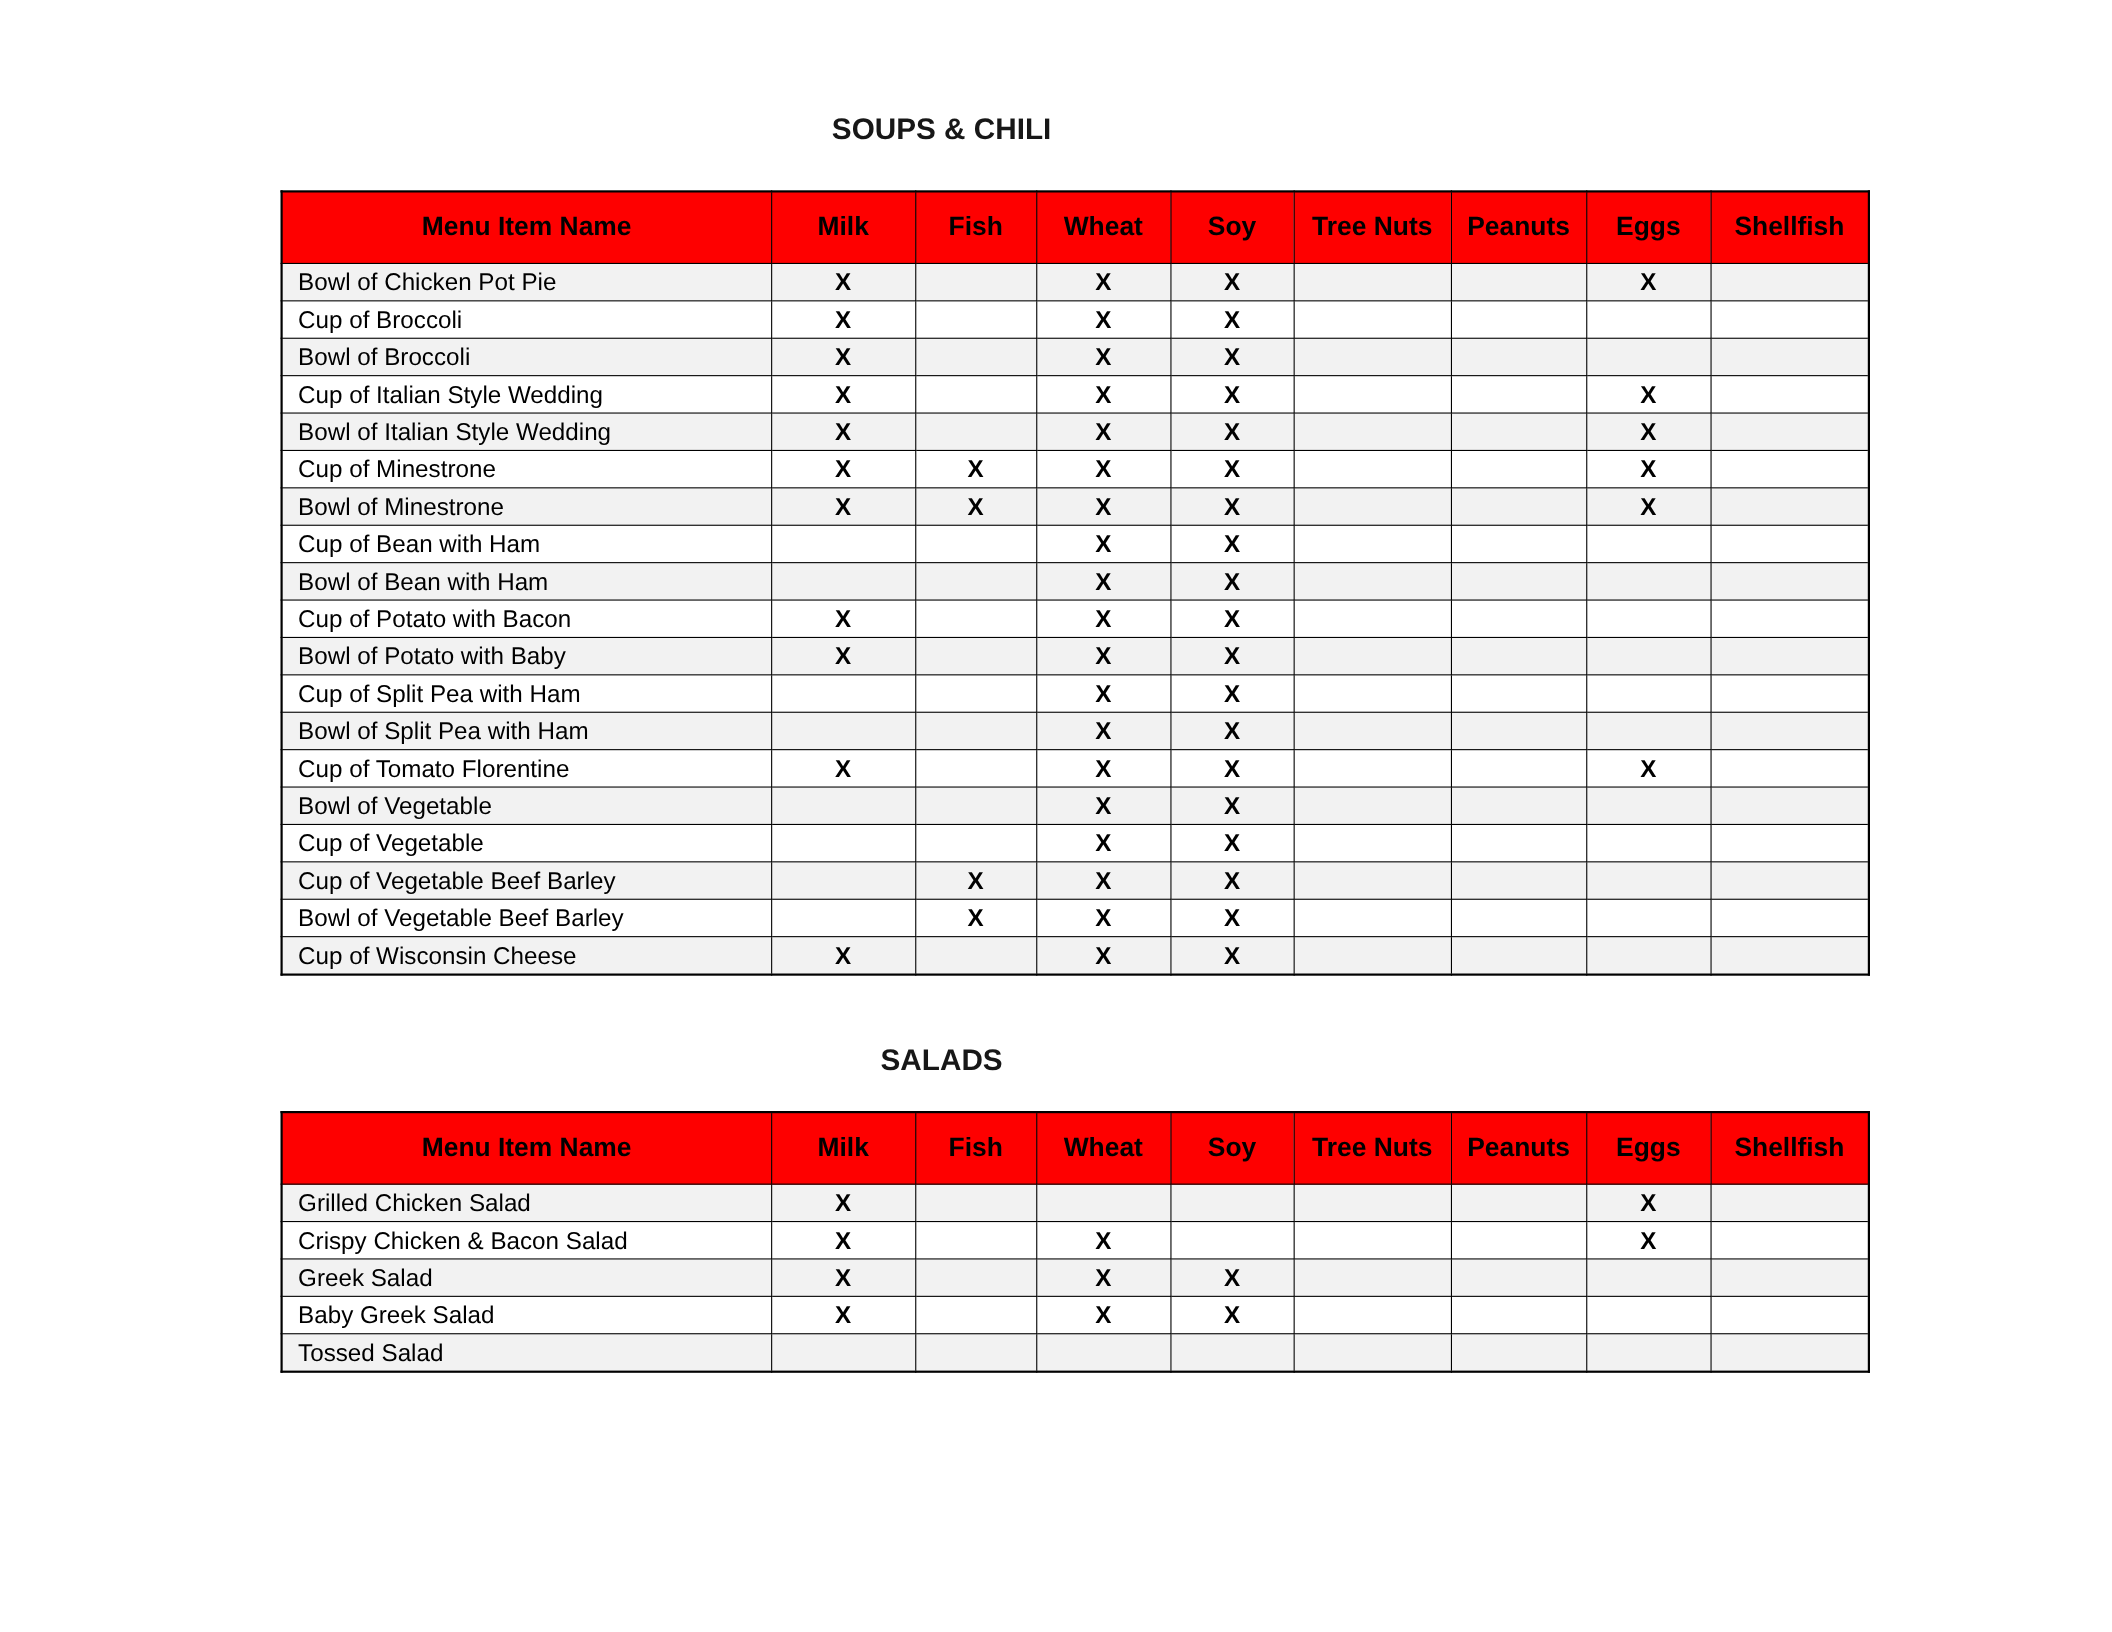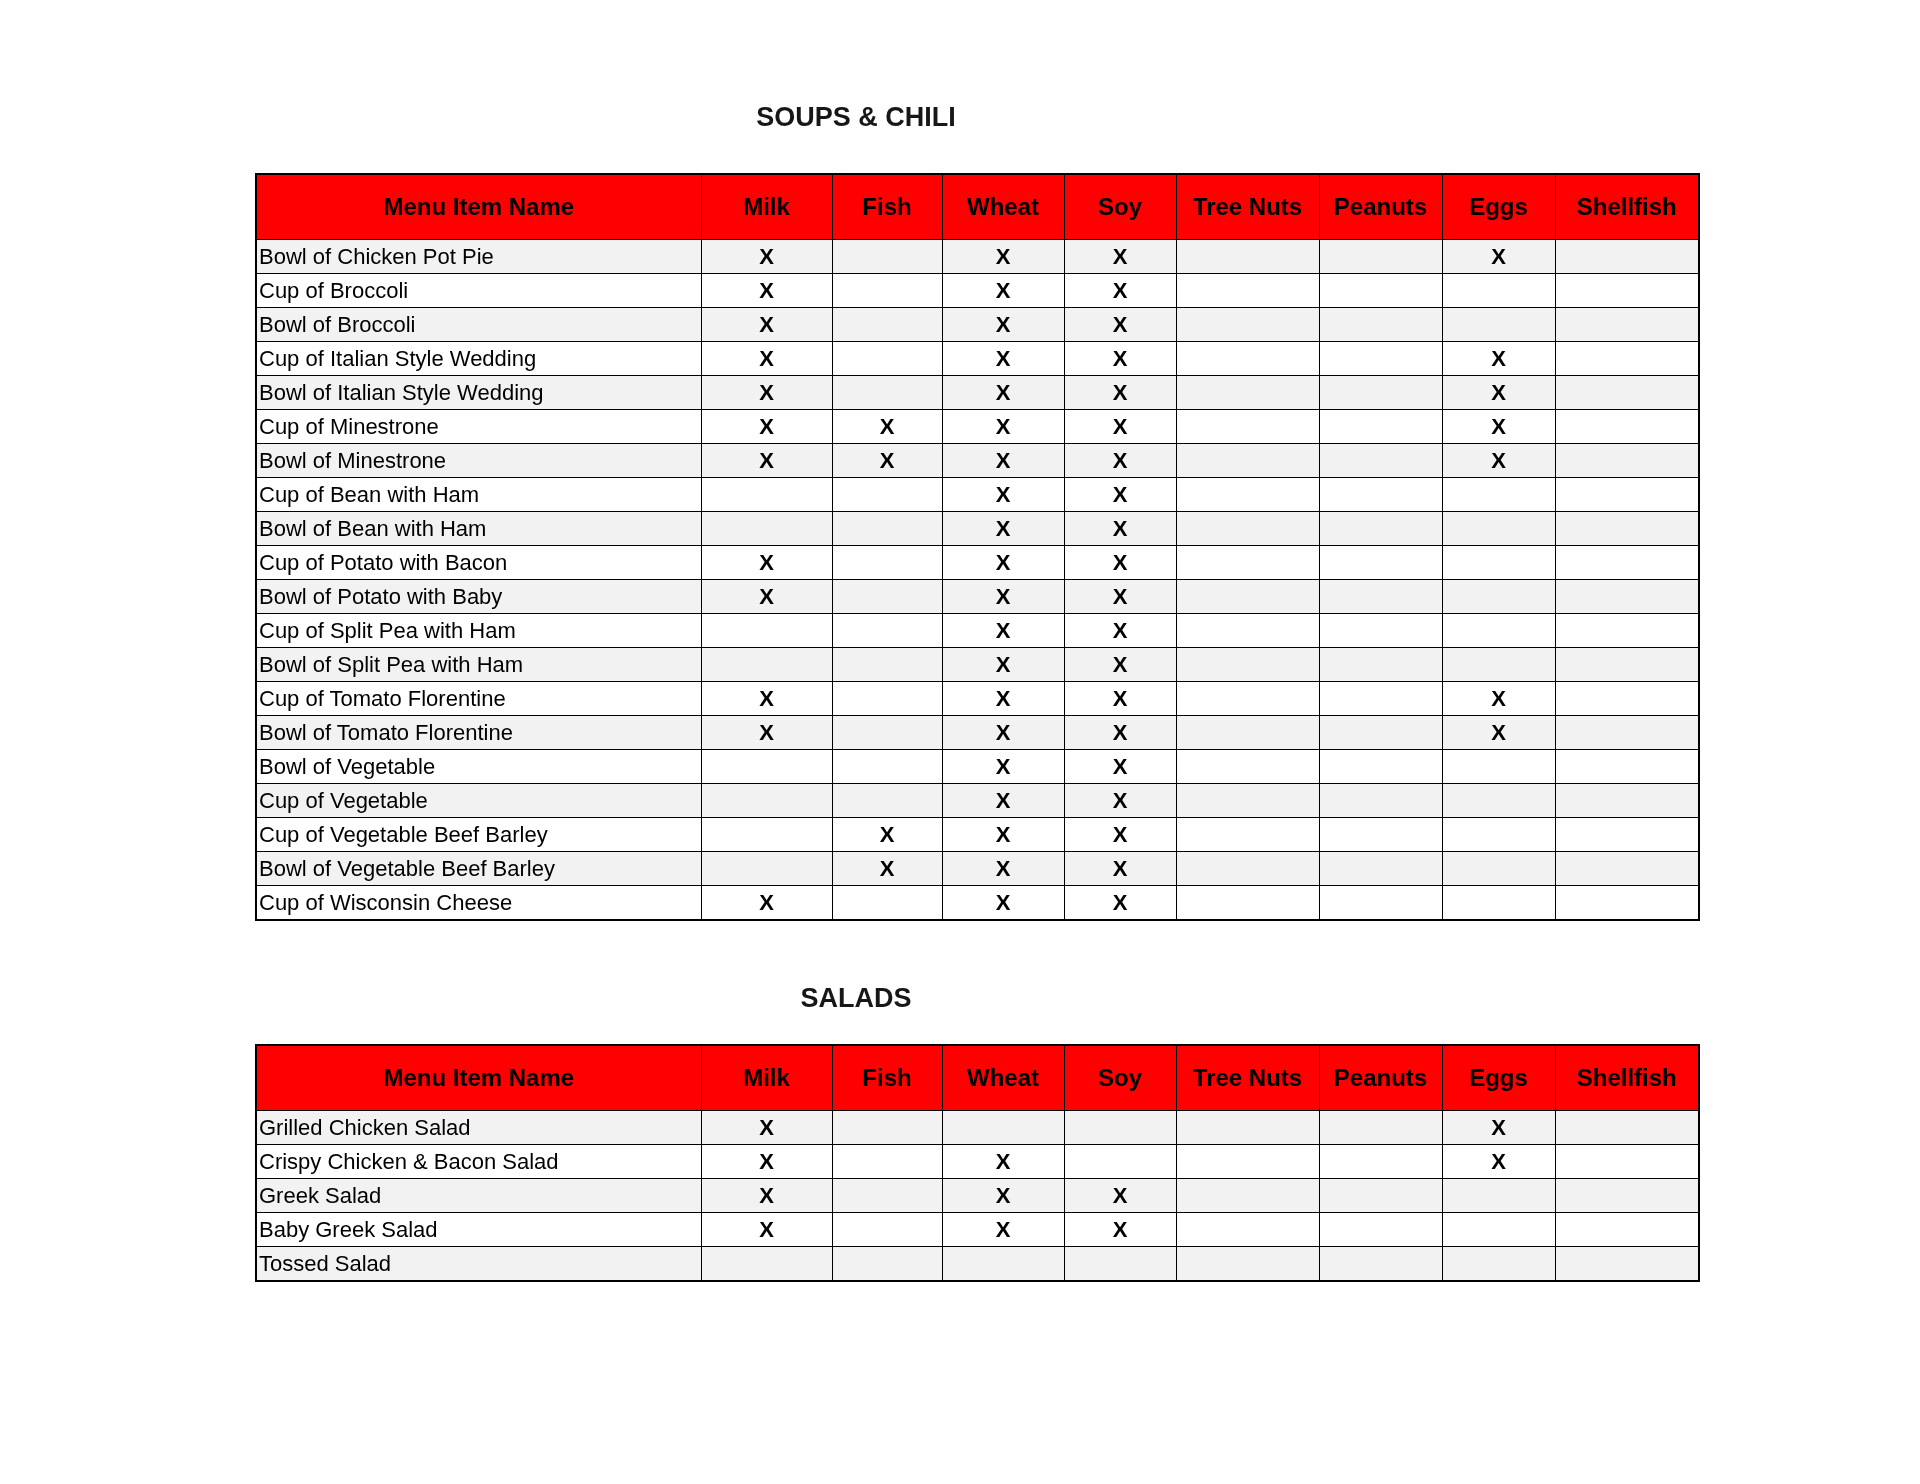"Bowl of Chicken Pot Pie" table.allergen-table td.cell-name { padding-left: 2px -> 14px }
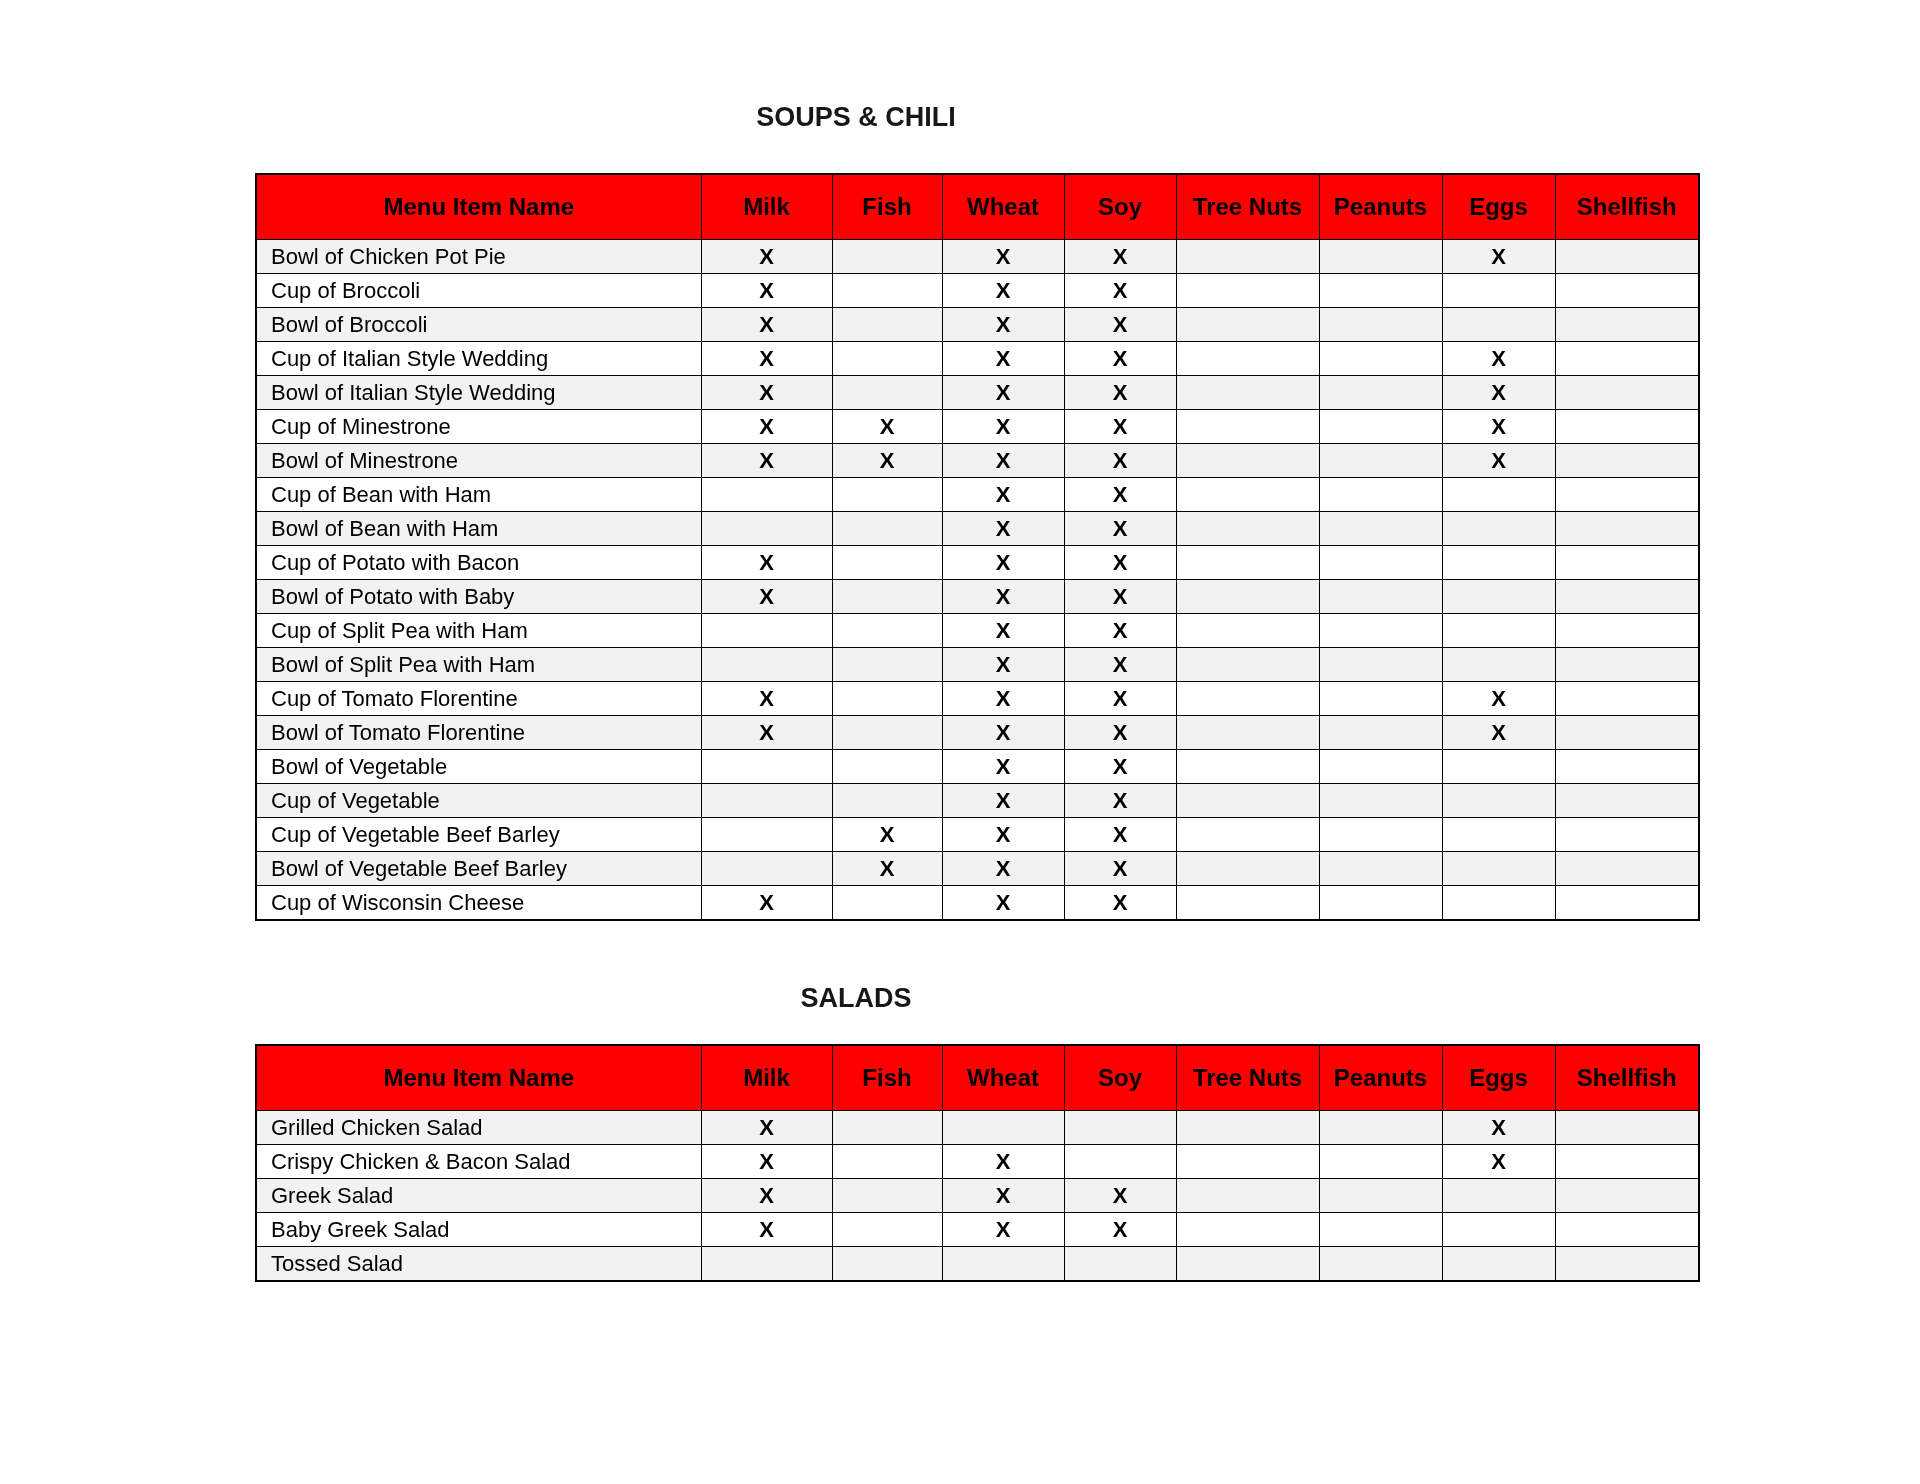"Bowl of Tomato Florentine" tr { html: <tr> <td>Bowl of Tomato Florentine</td> <td>X</td> <td></td> <td>X</td> <td>X</td> <td></td> <td></td> <td>X</td> <td></td> </tr> -> none }
